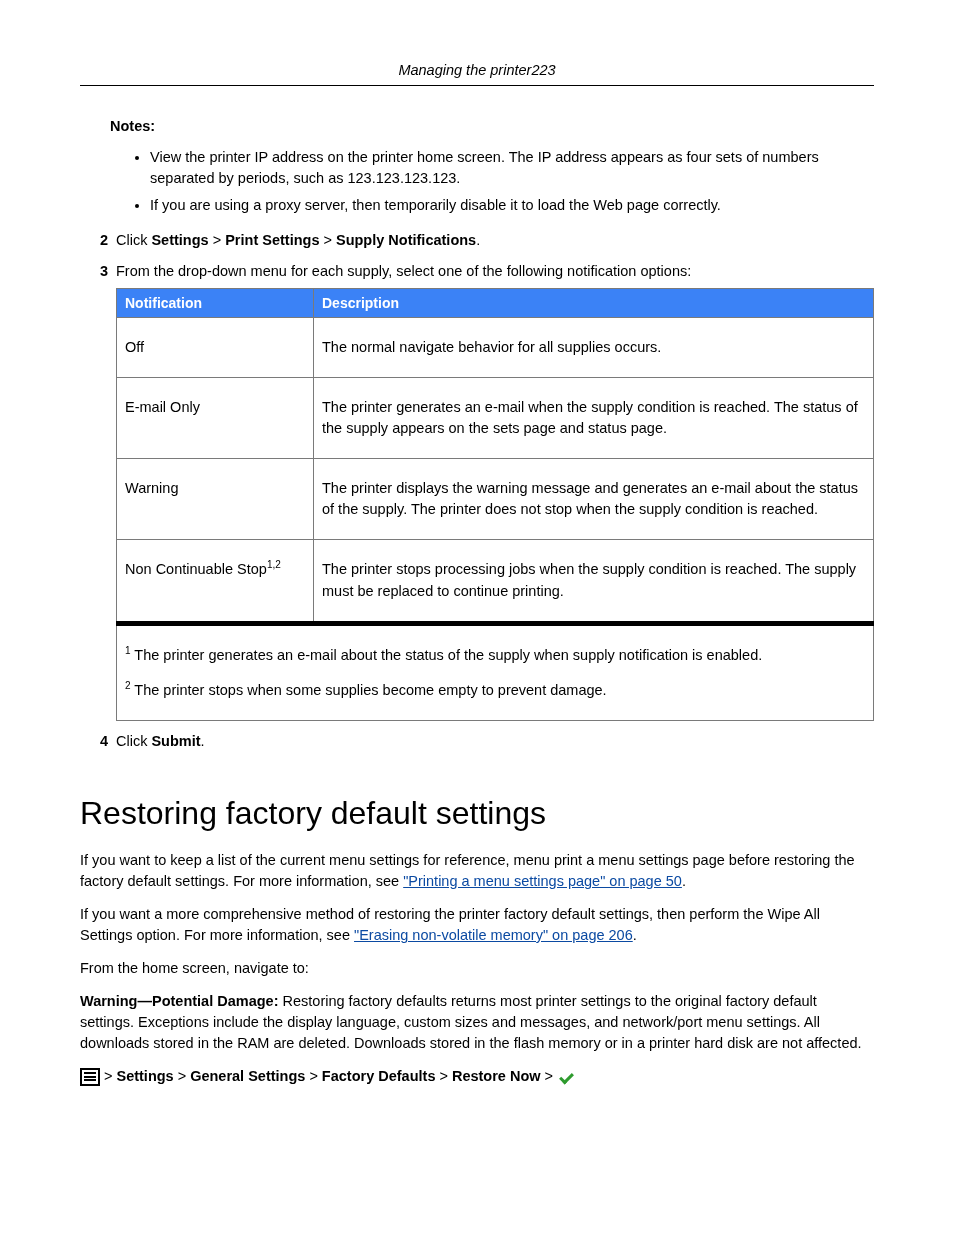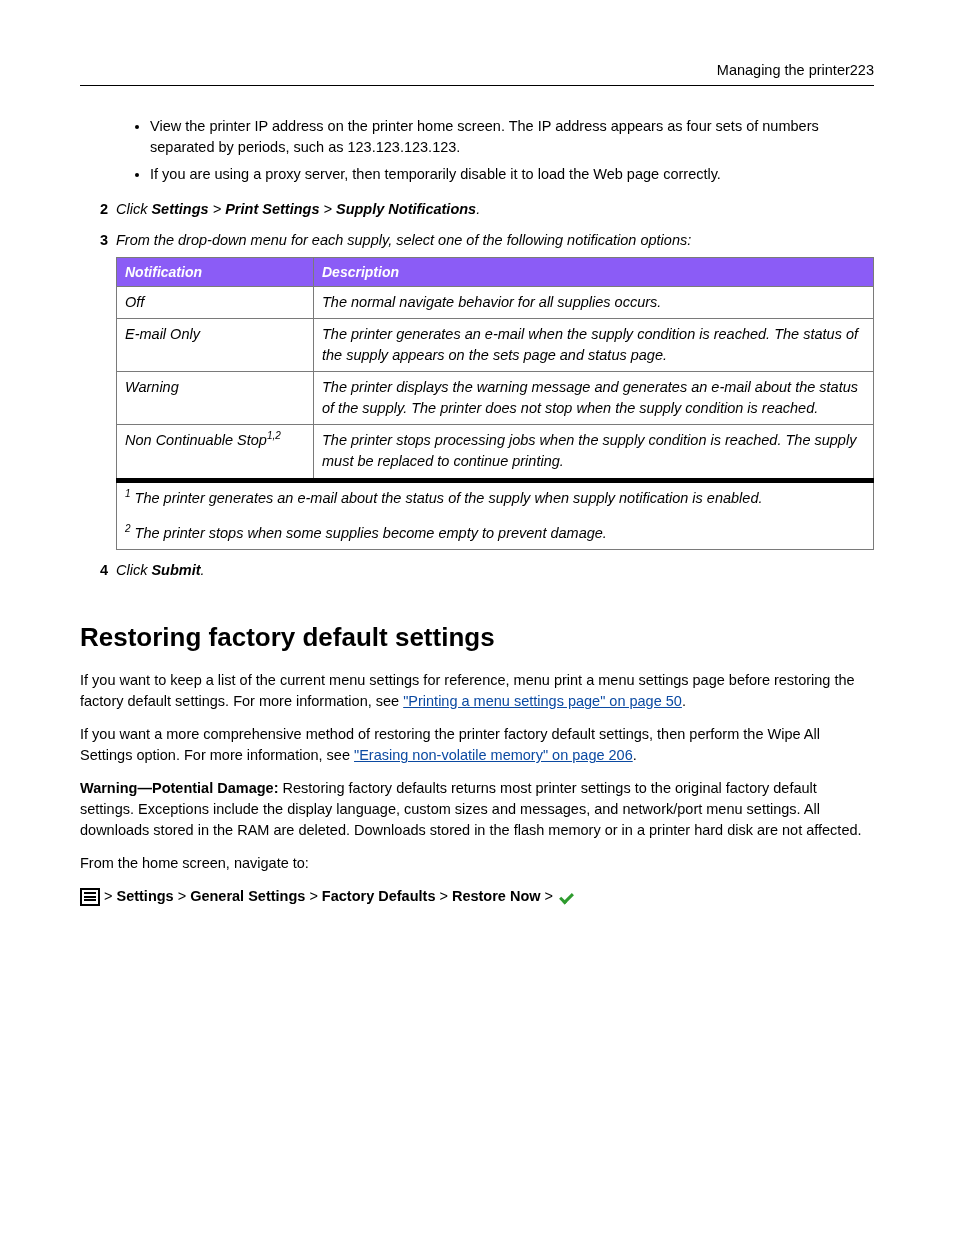"Managing the printer" .page-header { font-style: none -> italic; justify-content: flex-end -> center }
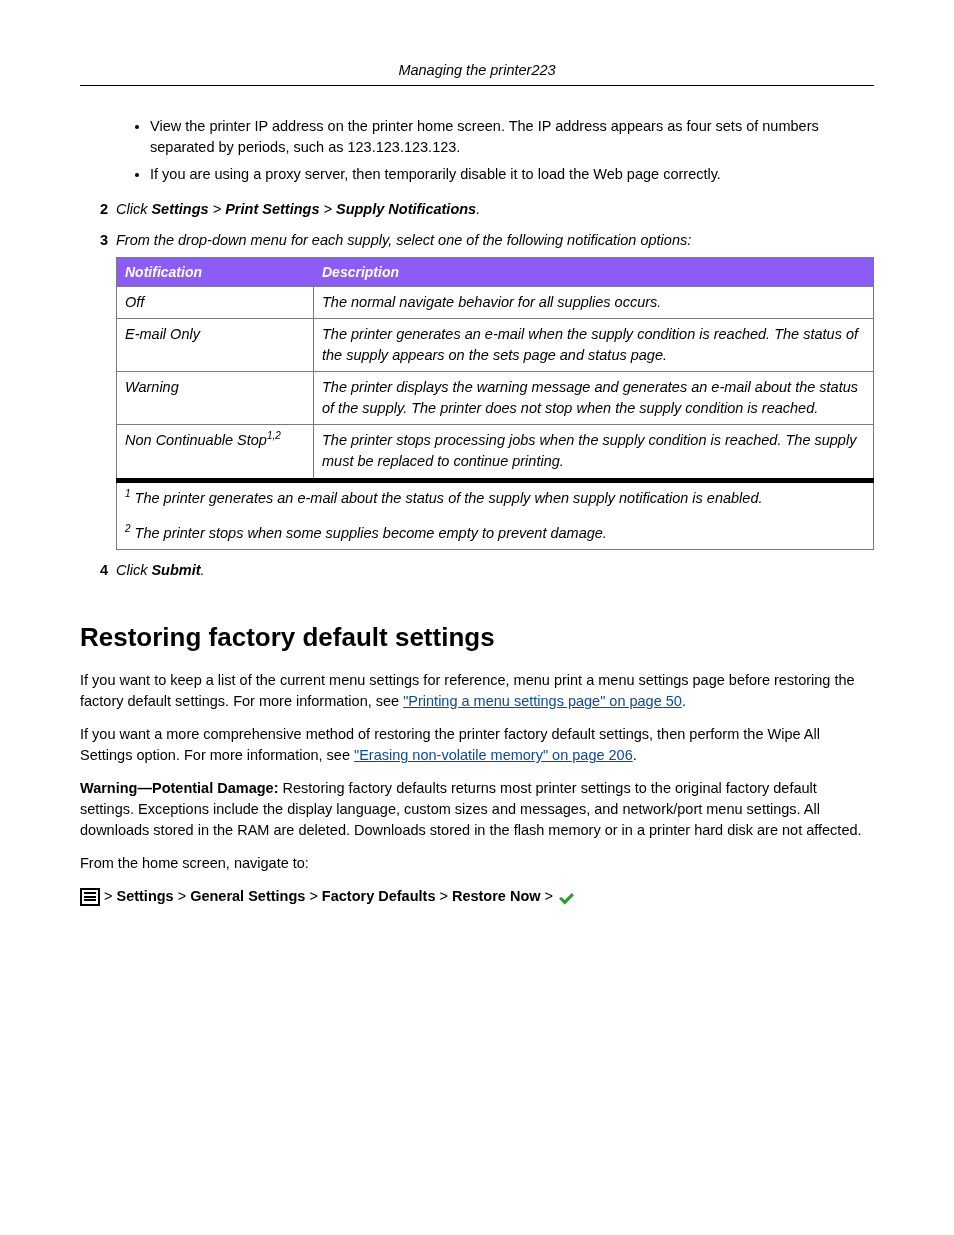"Notes:" div.notes-label { html: none -> <div>Notes:</div> }
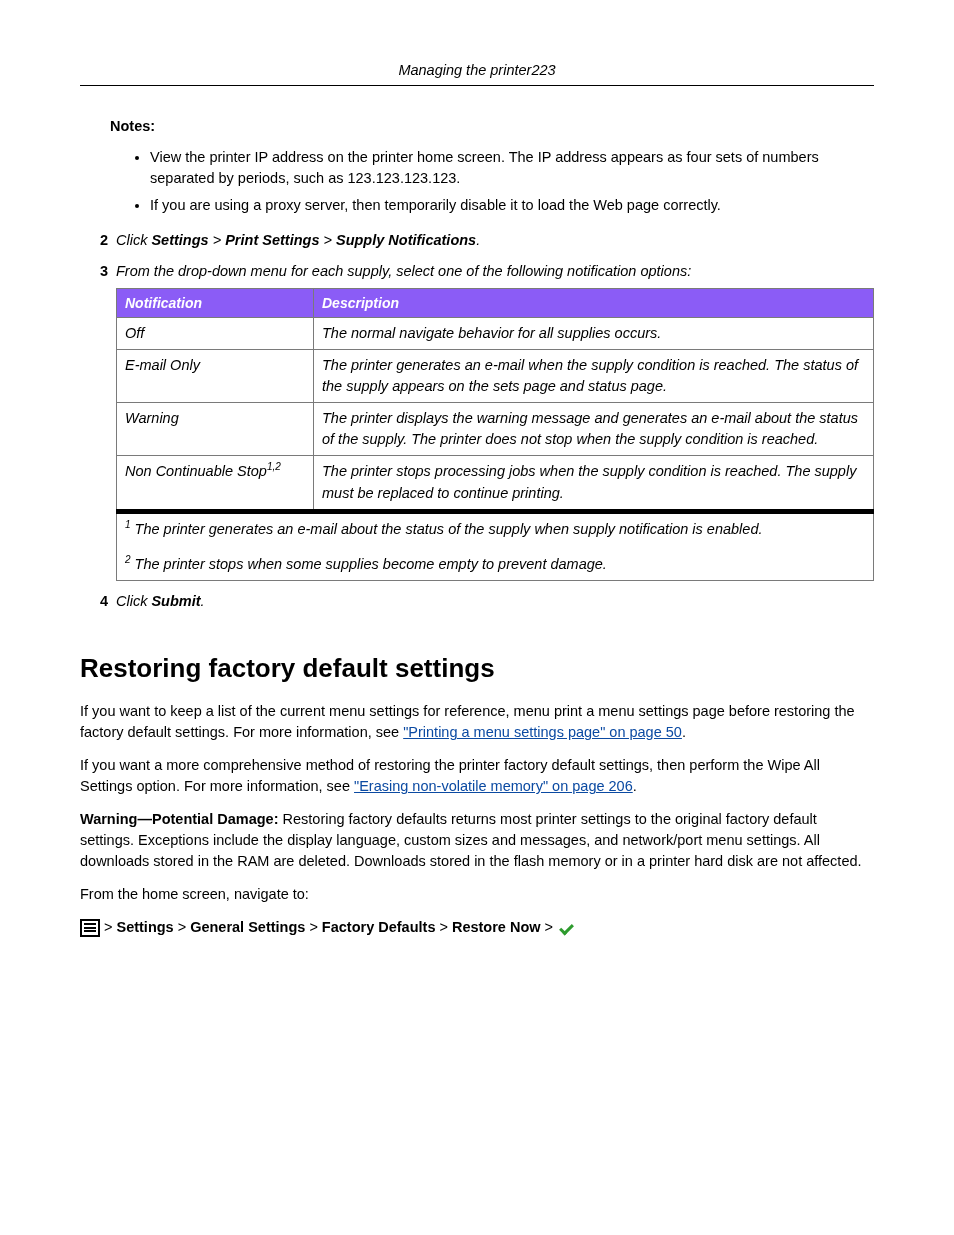"Click Settings > Print Settings" .step-body { font-style: italic -> none }
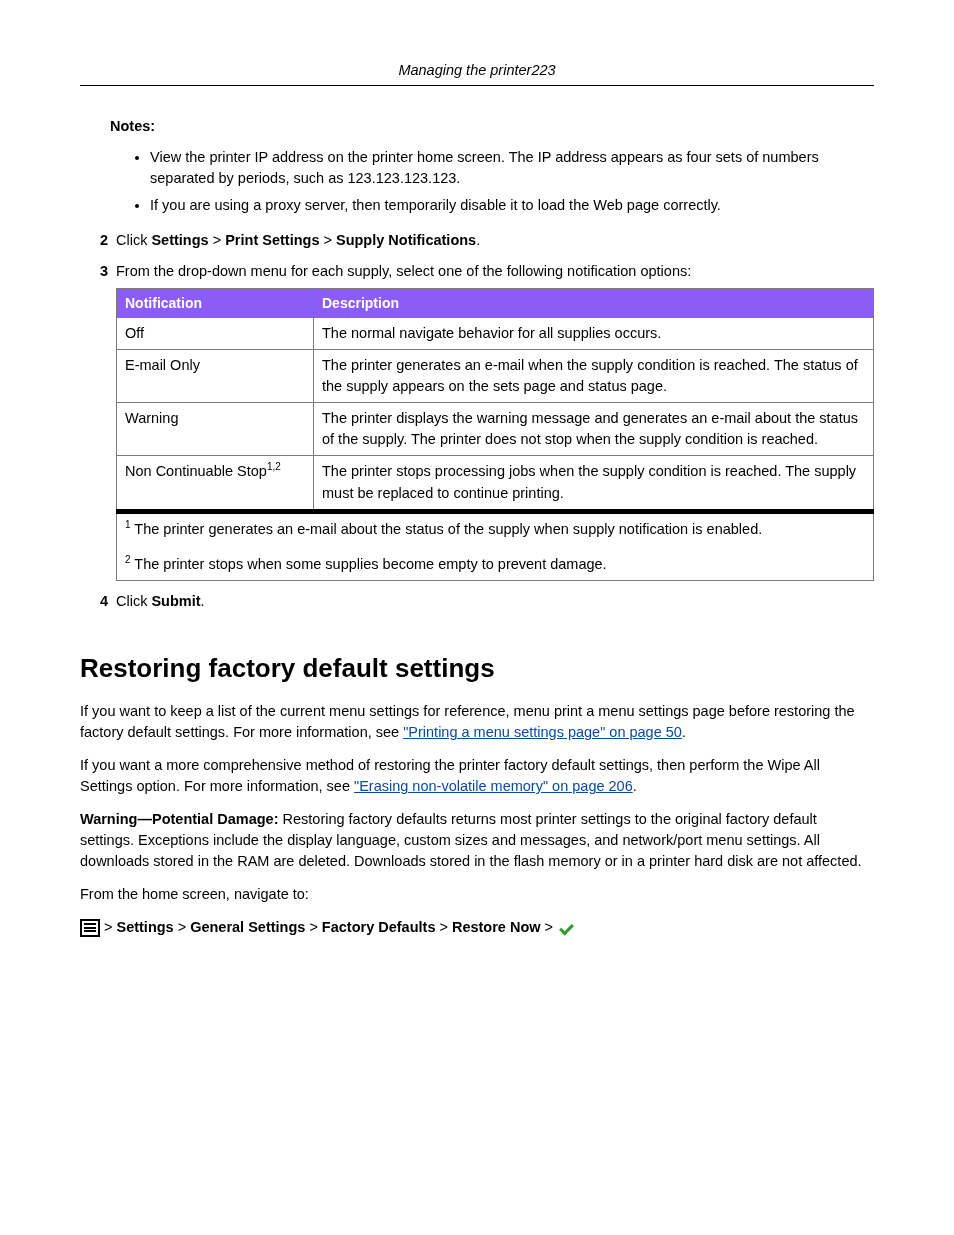"Notification" table.notify th { background: #8b5cf6 -> #3b82f6 }
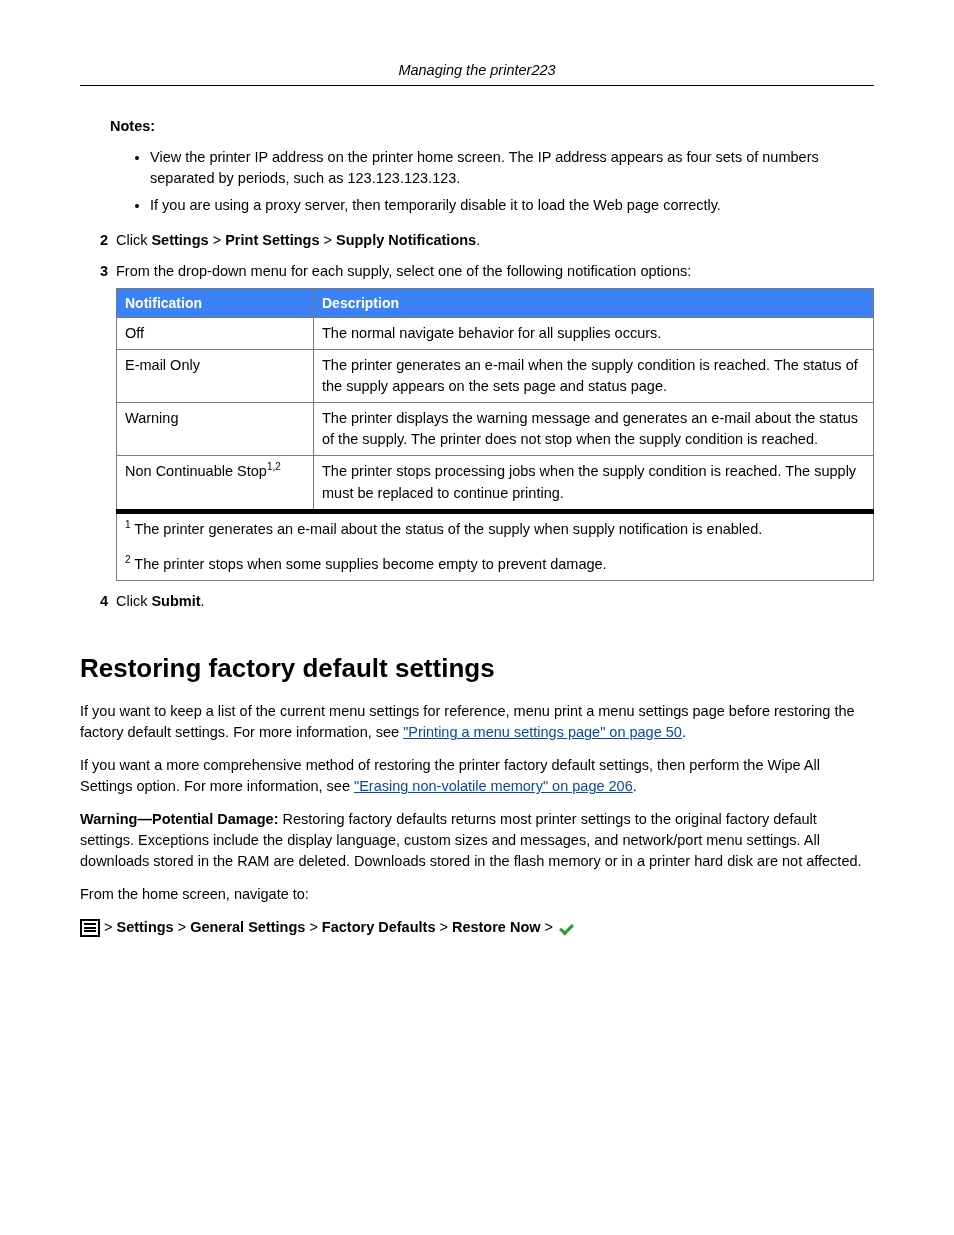"Off" table.notify td { padding: 5px 8px -> 19px 8px }
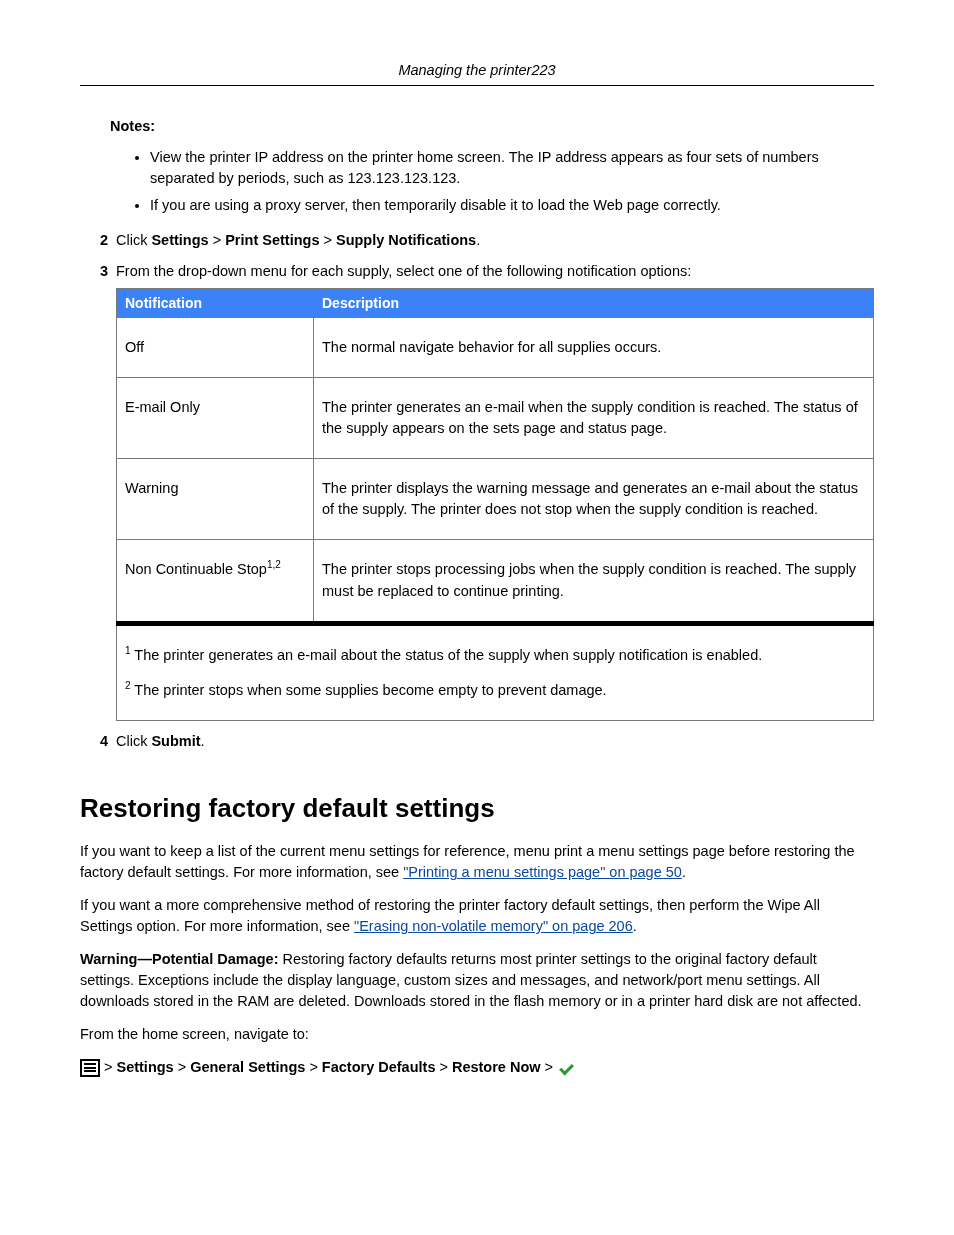"Restoring factory default settings" h2.section { font-size: 26px -> 32px; font-weight: bold -> normal }
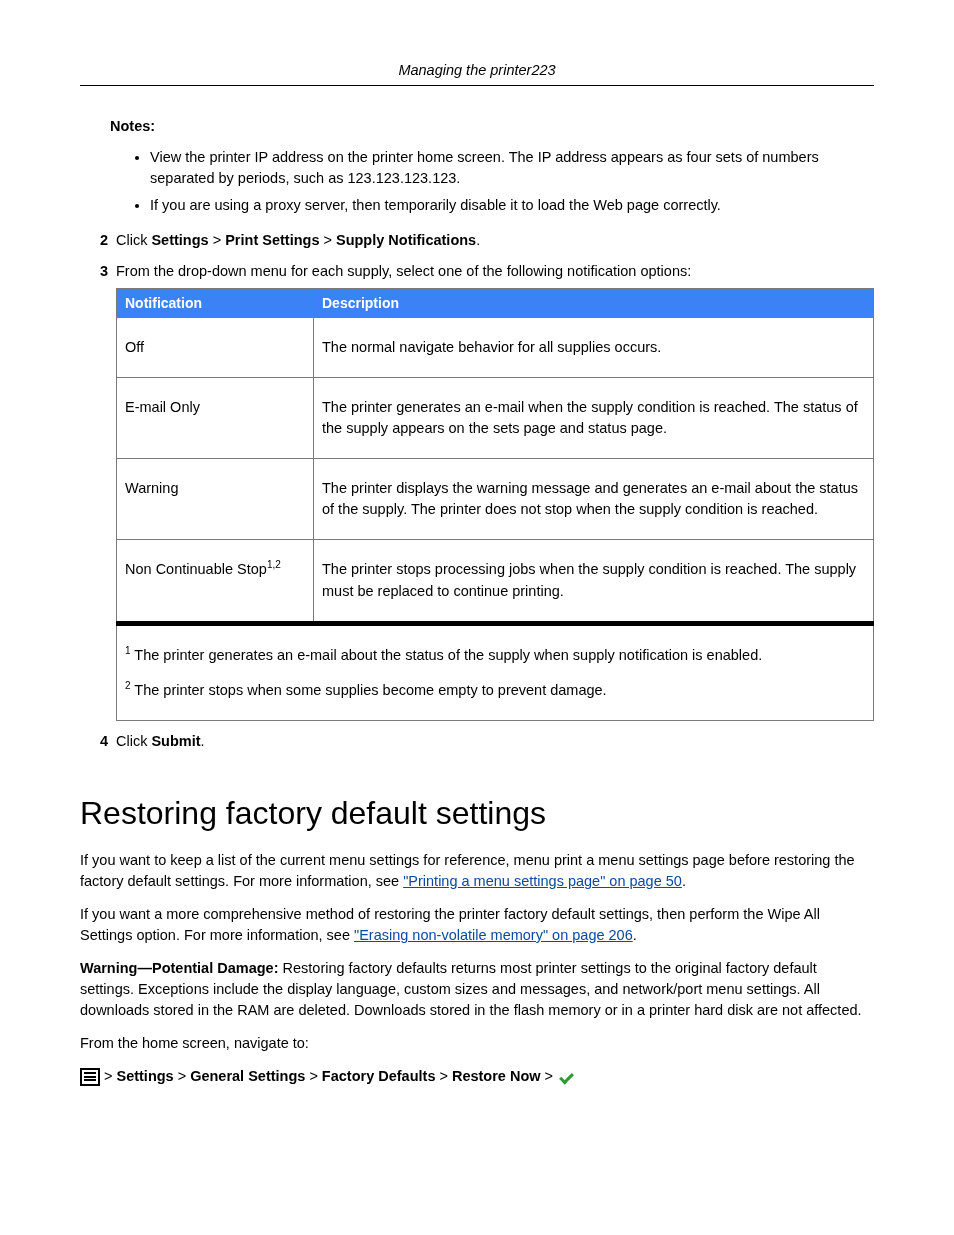"Warning—Potential Damage: Restoring" p.para { order: before "From the home screen, navigate" -> after "From the home screen, navigate" }
